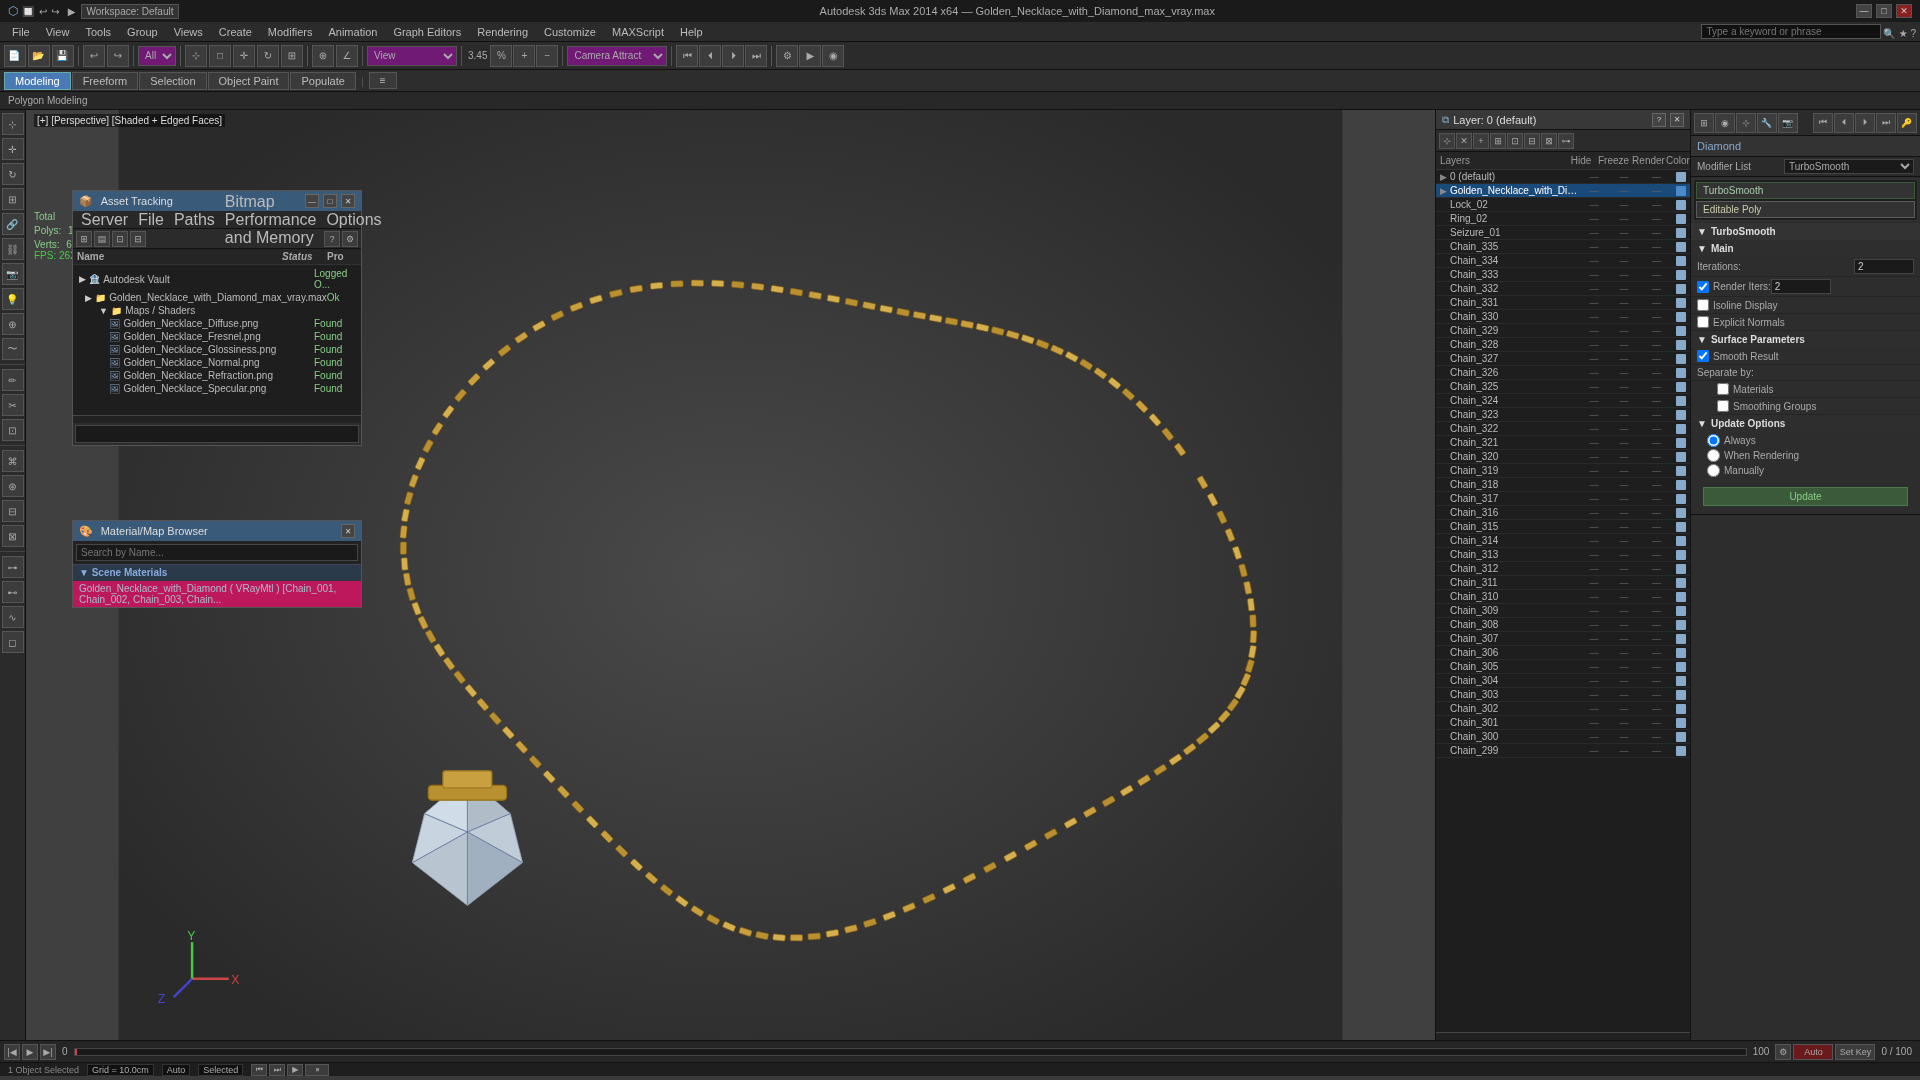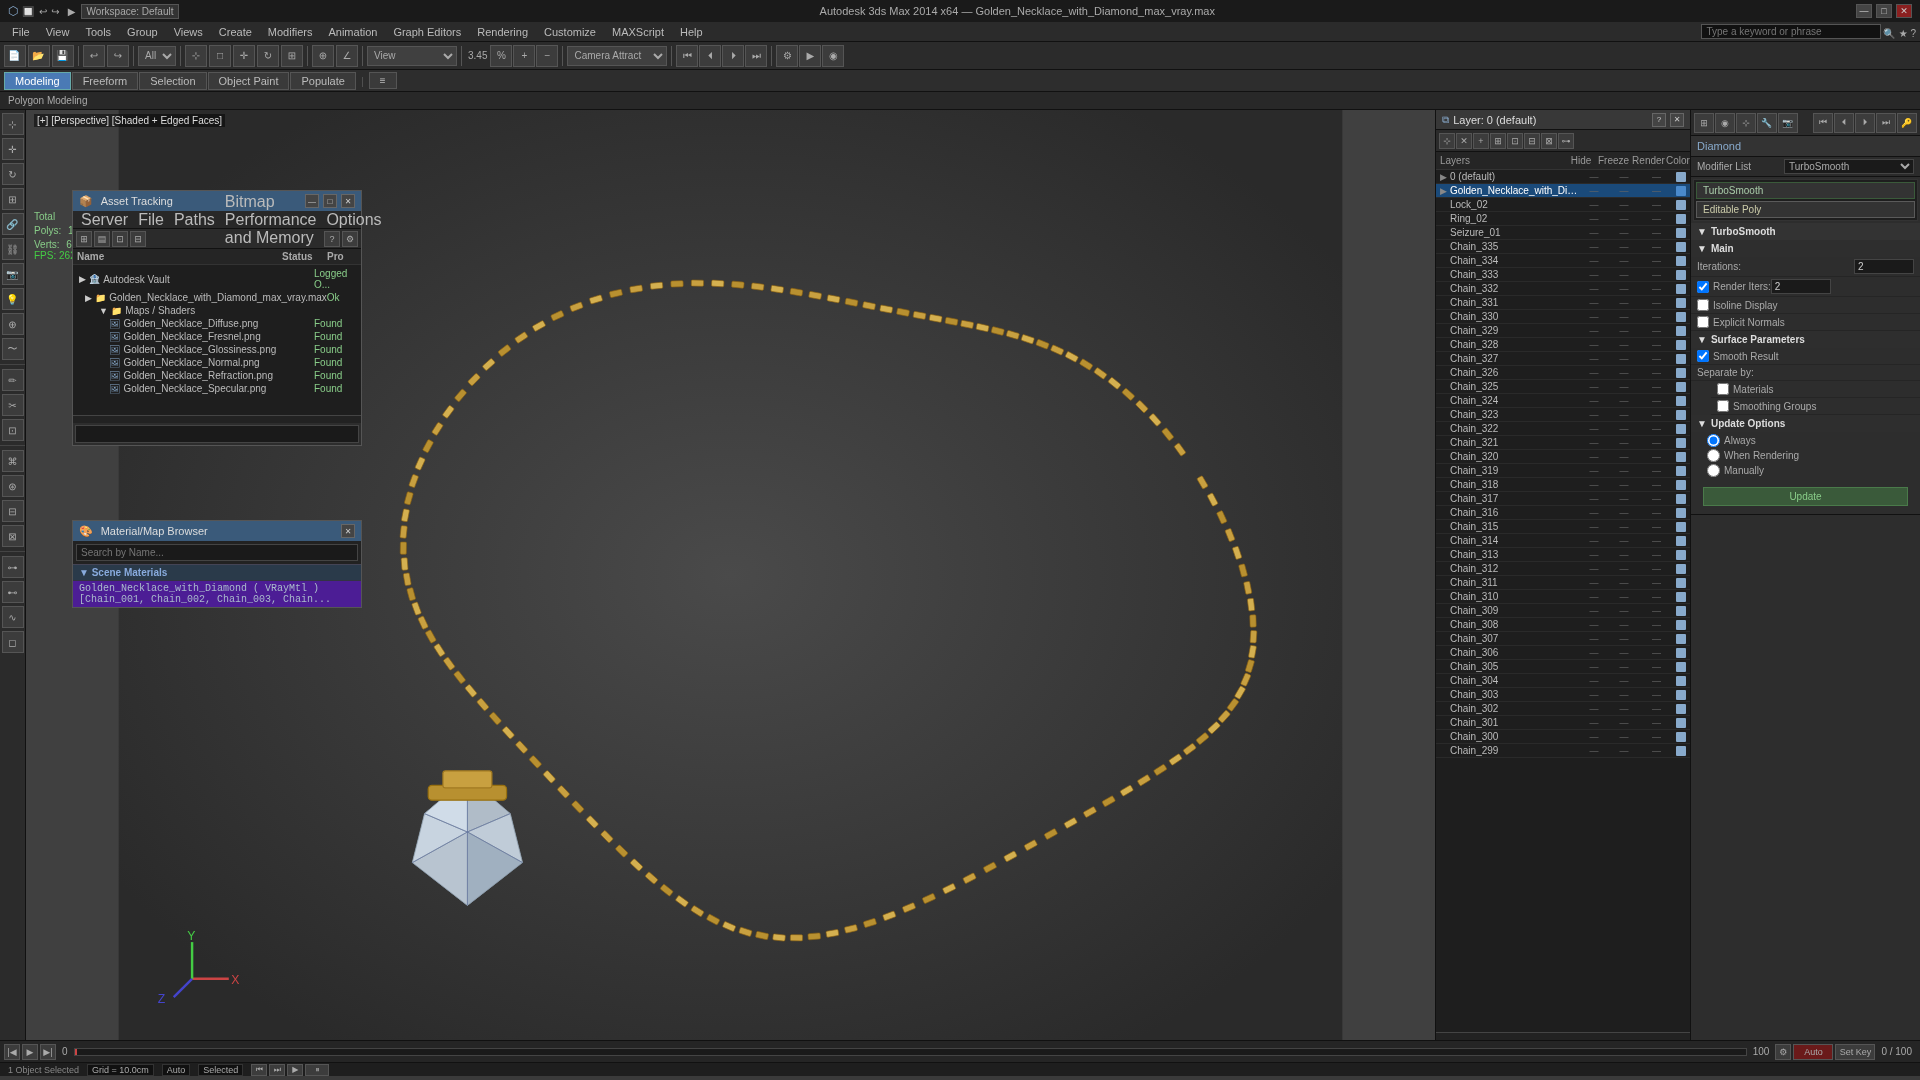"All" .tb-select { background: #404040 -> #701a75 }
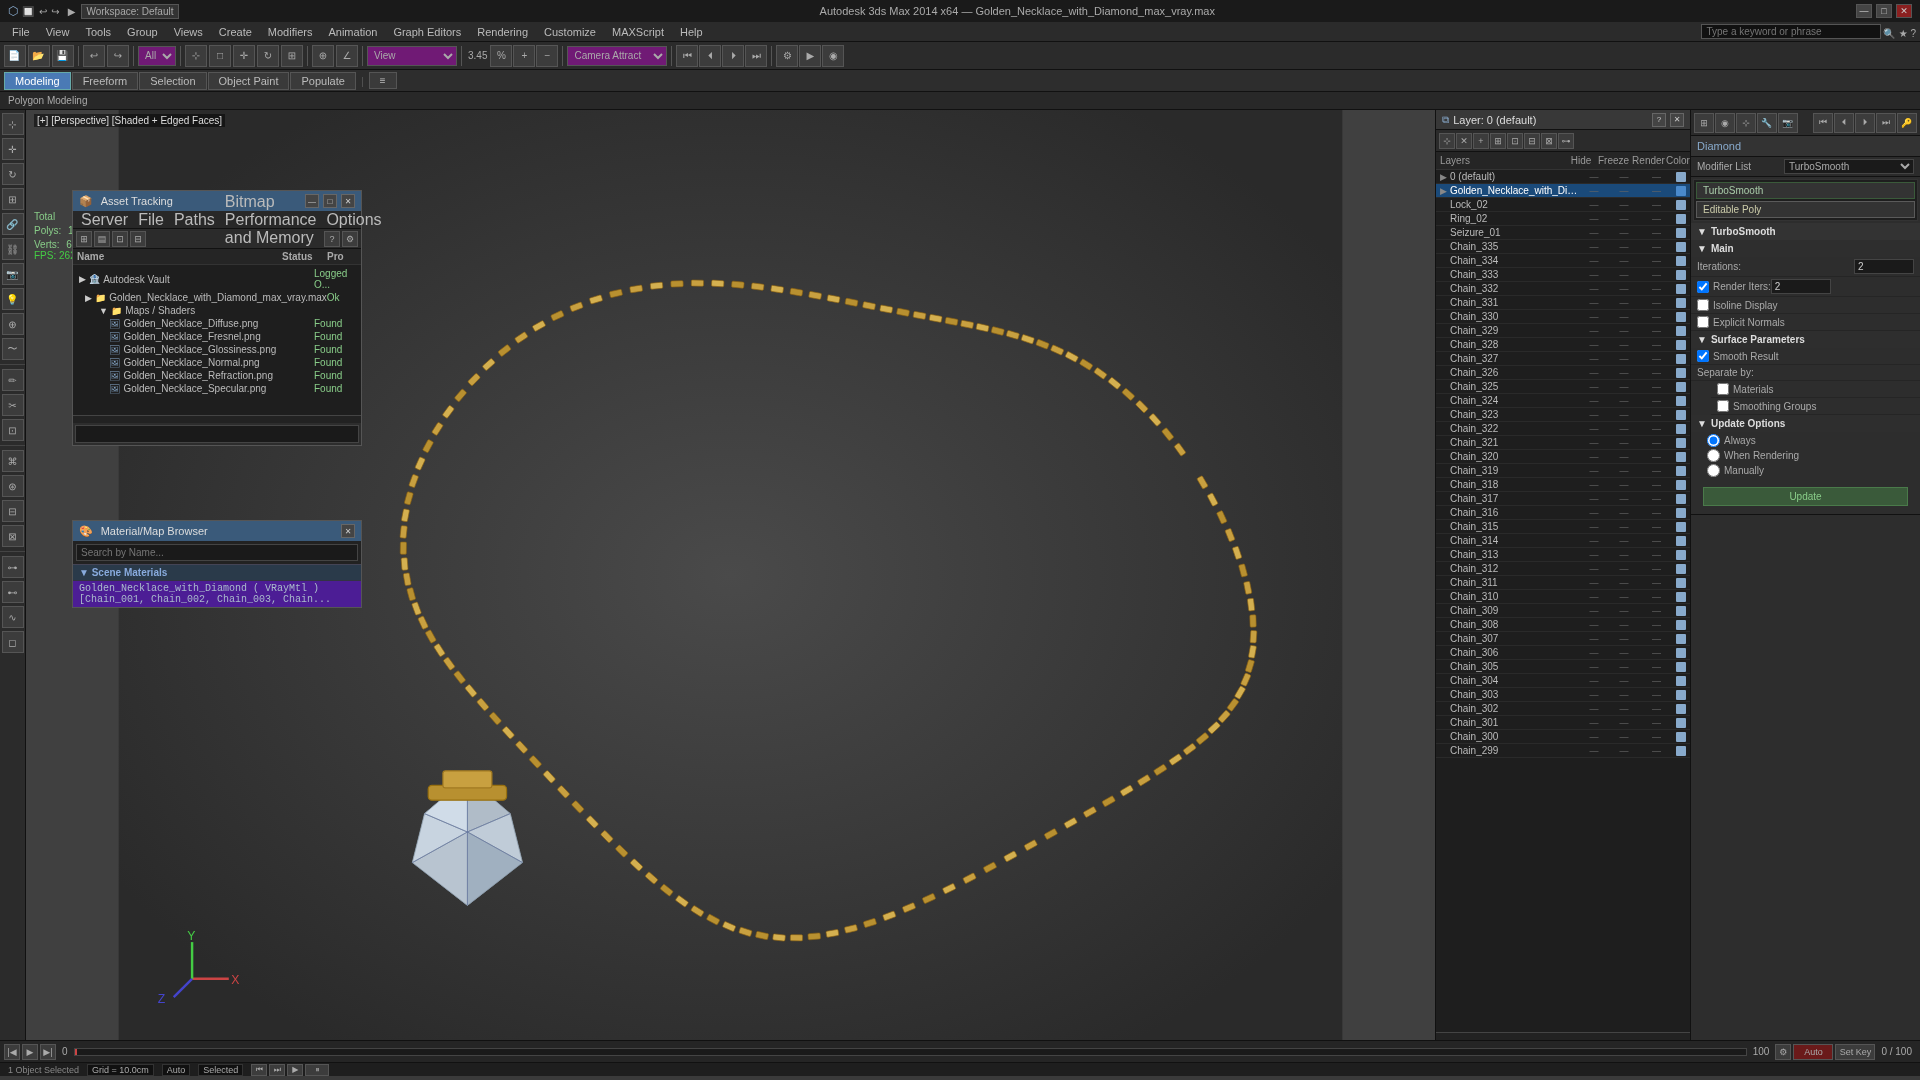"Status" .tree-header .th-status { font-style: none -> italic }
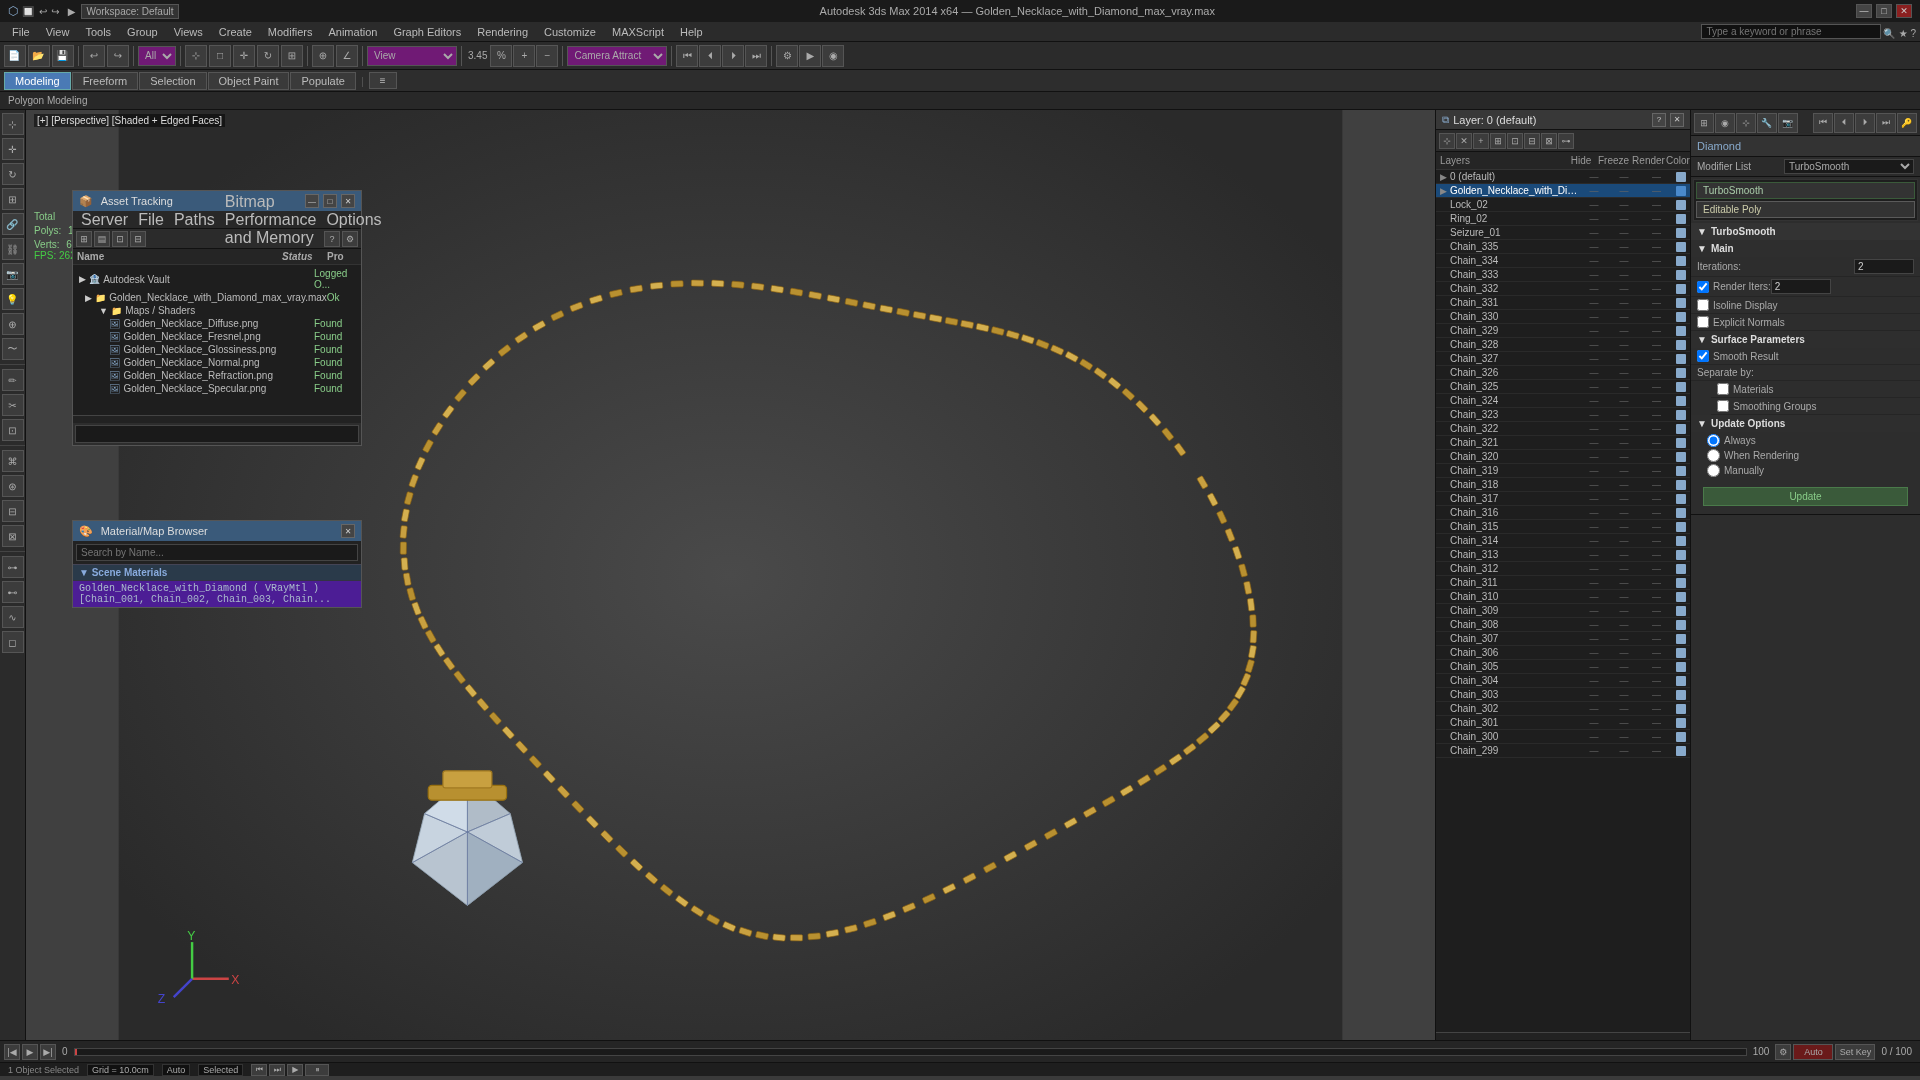"Golden_Necklace_with_Diamond ( VRayMtl )" .mat-item.selected { background: #4c1d95 -> #be185d; font-family: Liberation Mono, monospace -> none }
